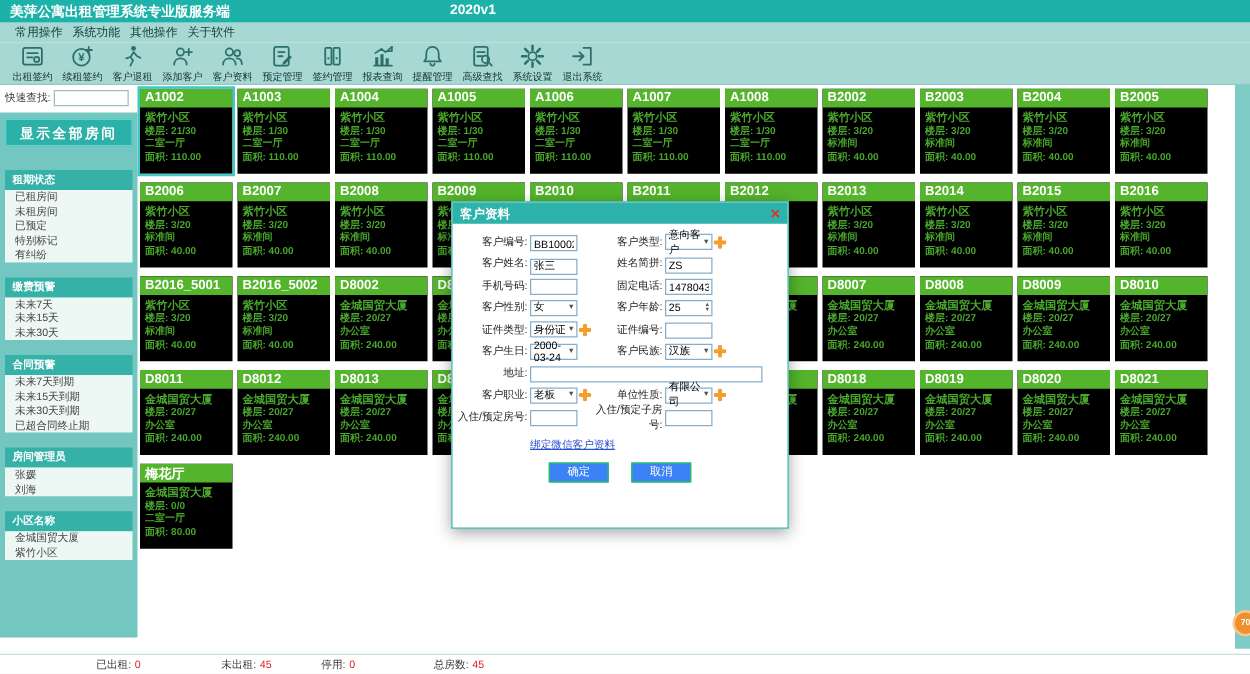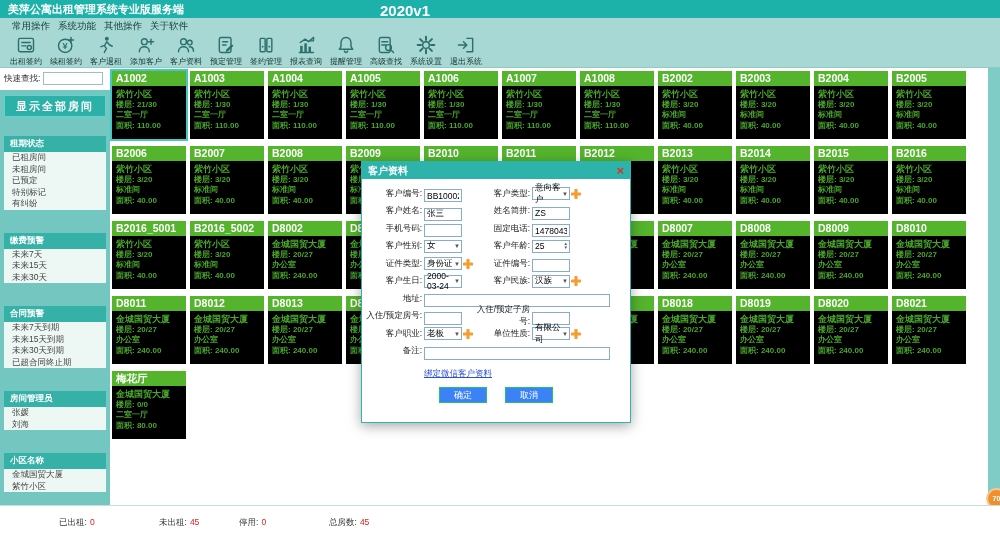"2020v1" .version { font-size: 15px -> 11px; left: 380px -> 360px }
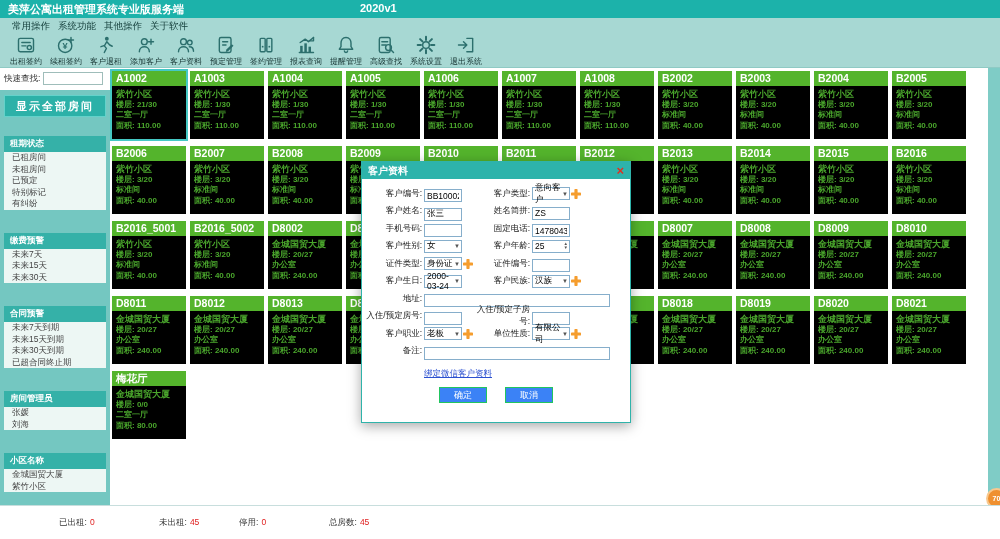"租期状态" .section { margin-bottom: 23px -> 12px }
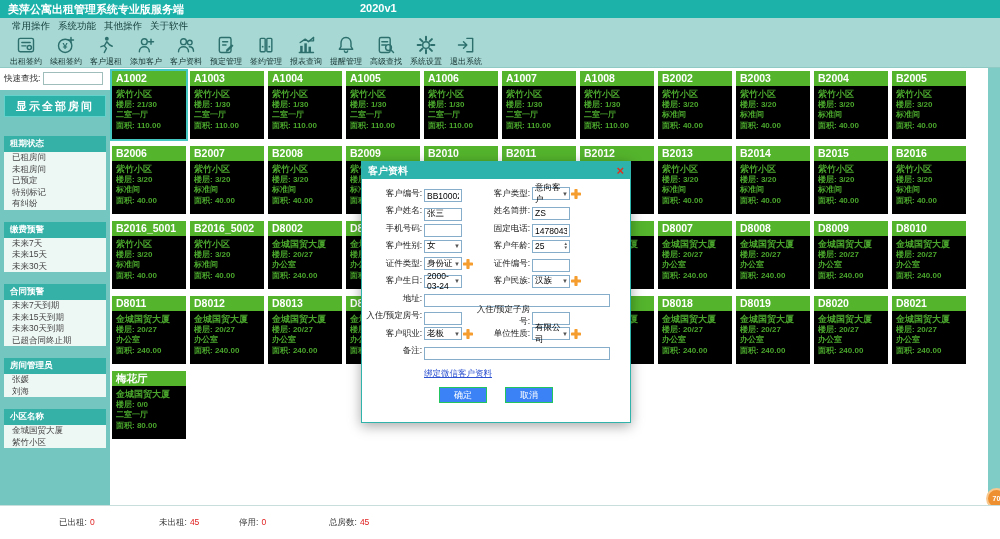"入住/预定房号:" div.drow { order: before "客户职业:" -> after "客户职业:" }
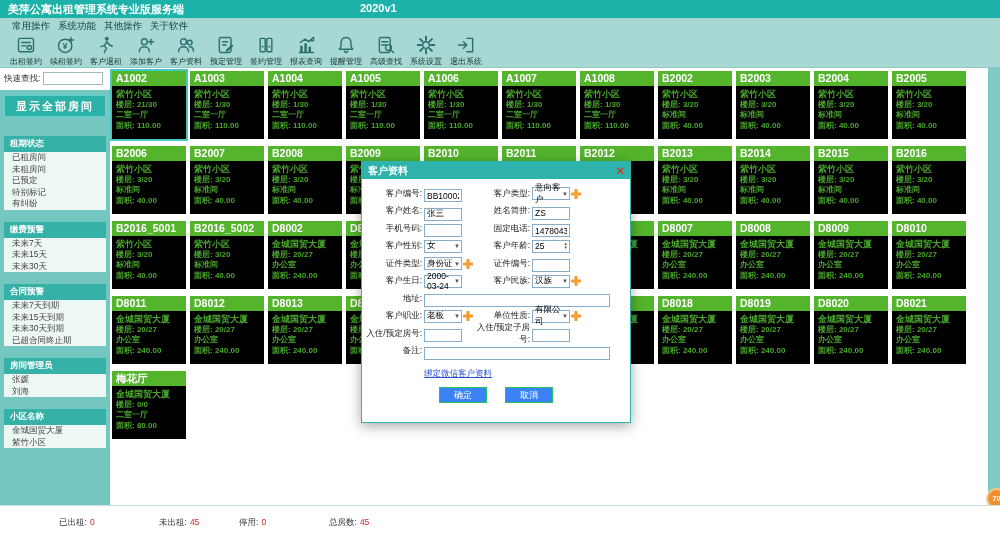"备注:" div.drow { html: <div> <span>备注:</span> <span><input></span> <span></span> </div> -> none }
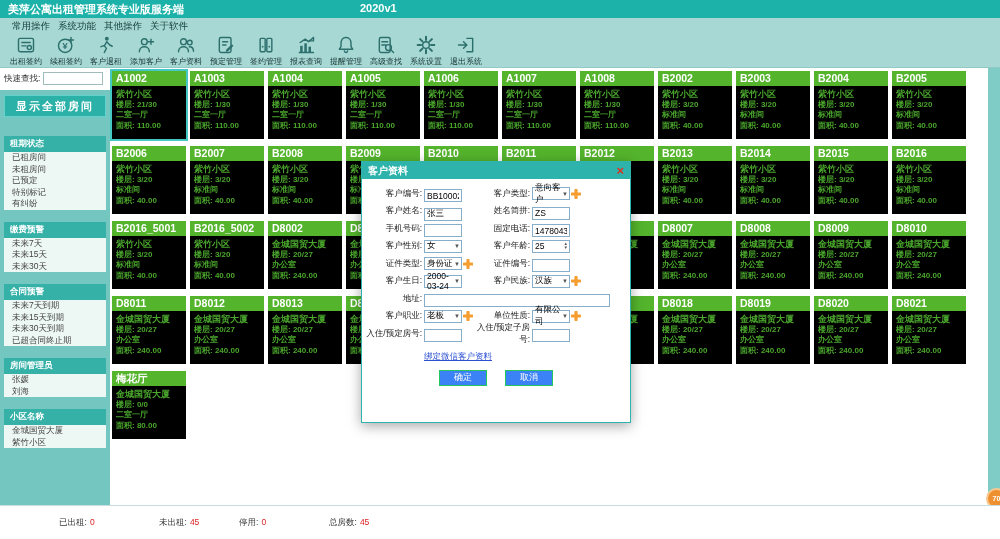"已出租:" .statusbar { height: 34px -> 16px; padding-left: 59px -> 77px }
